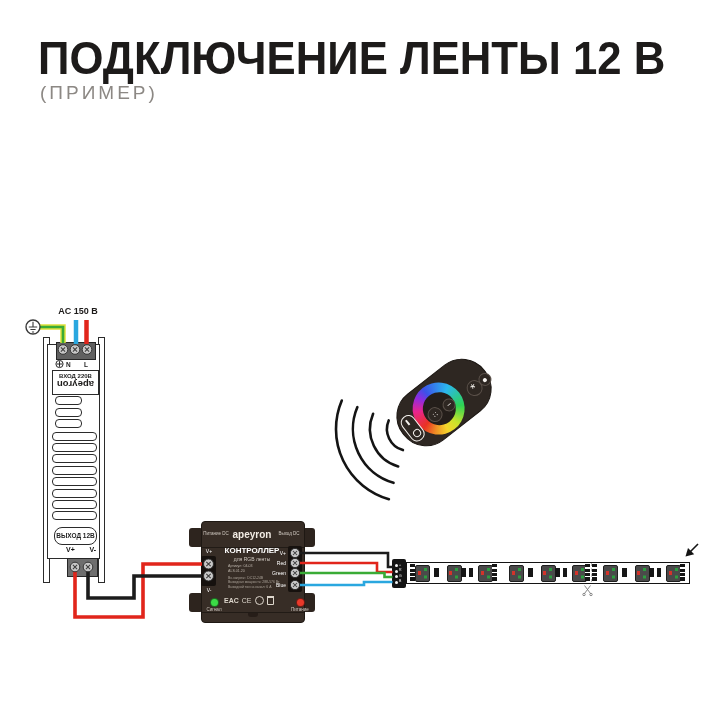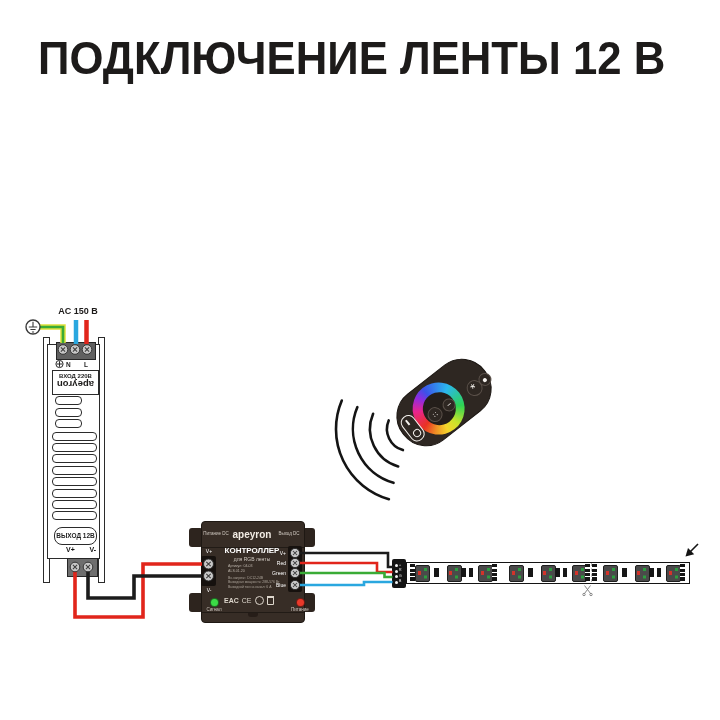"(ПРИМЕР)" div.abs { html: none -> <div>(ПРИМЕР)</div> }
